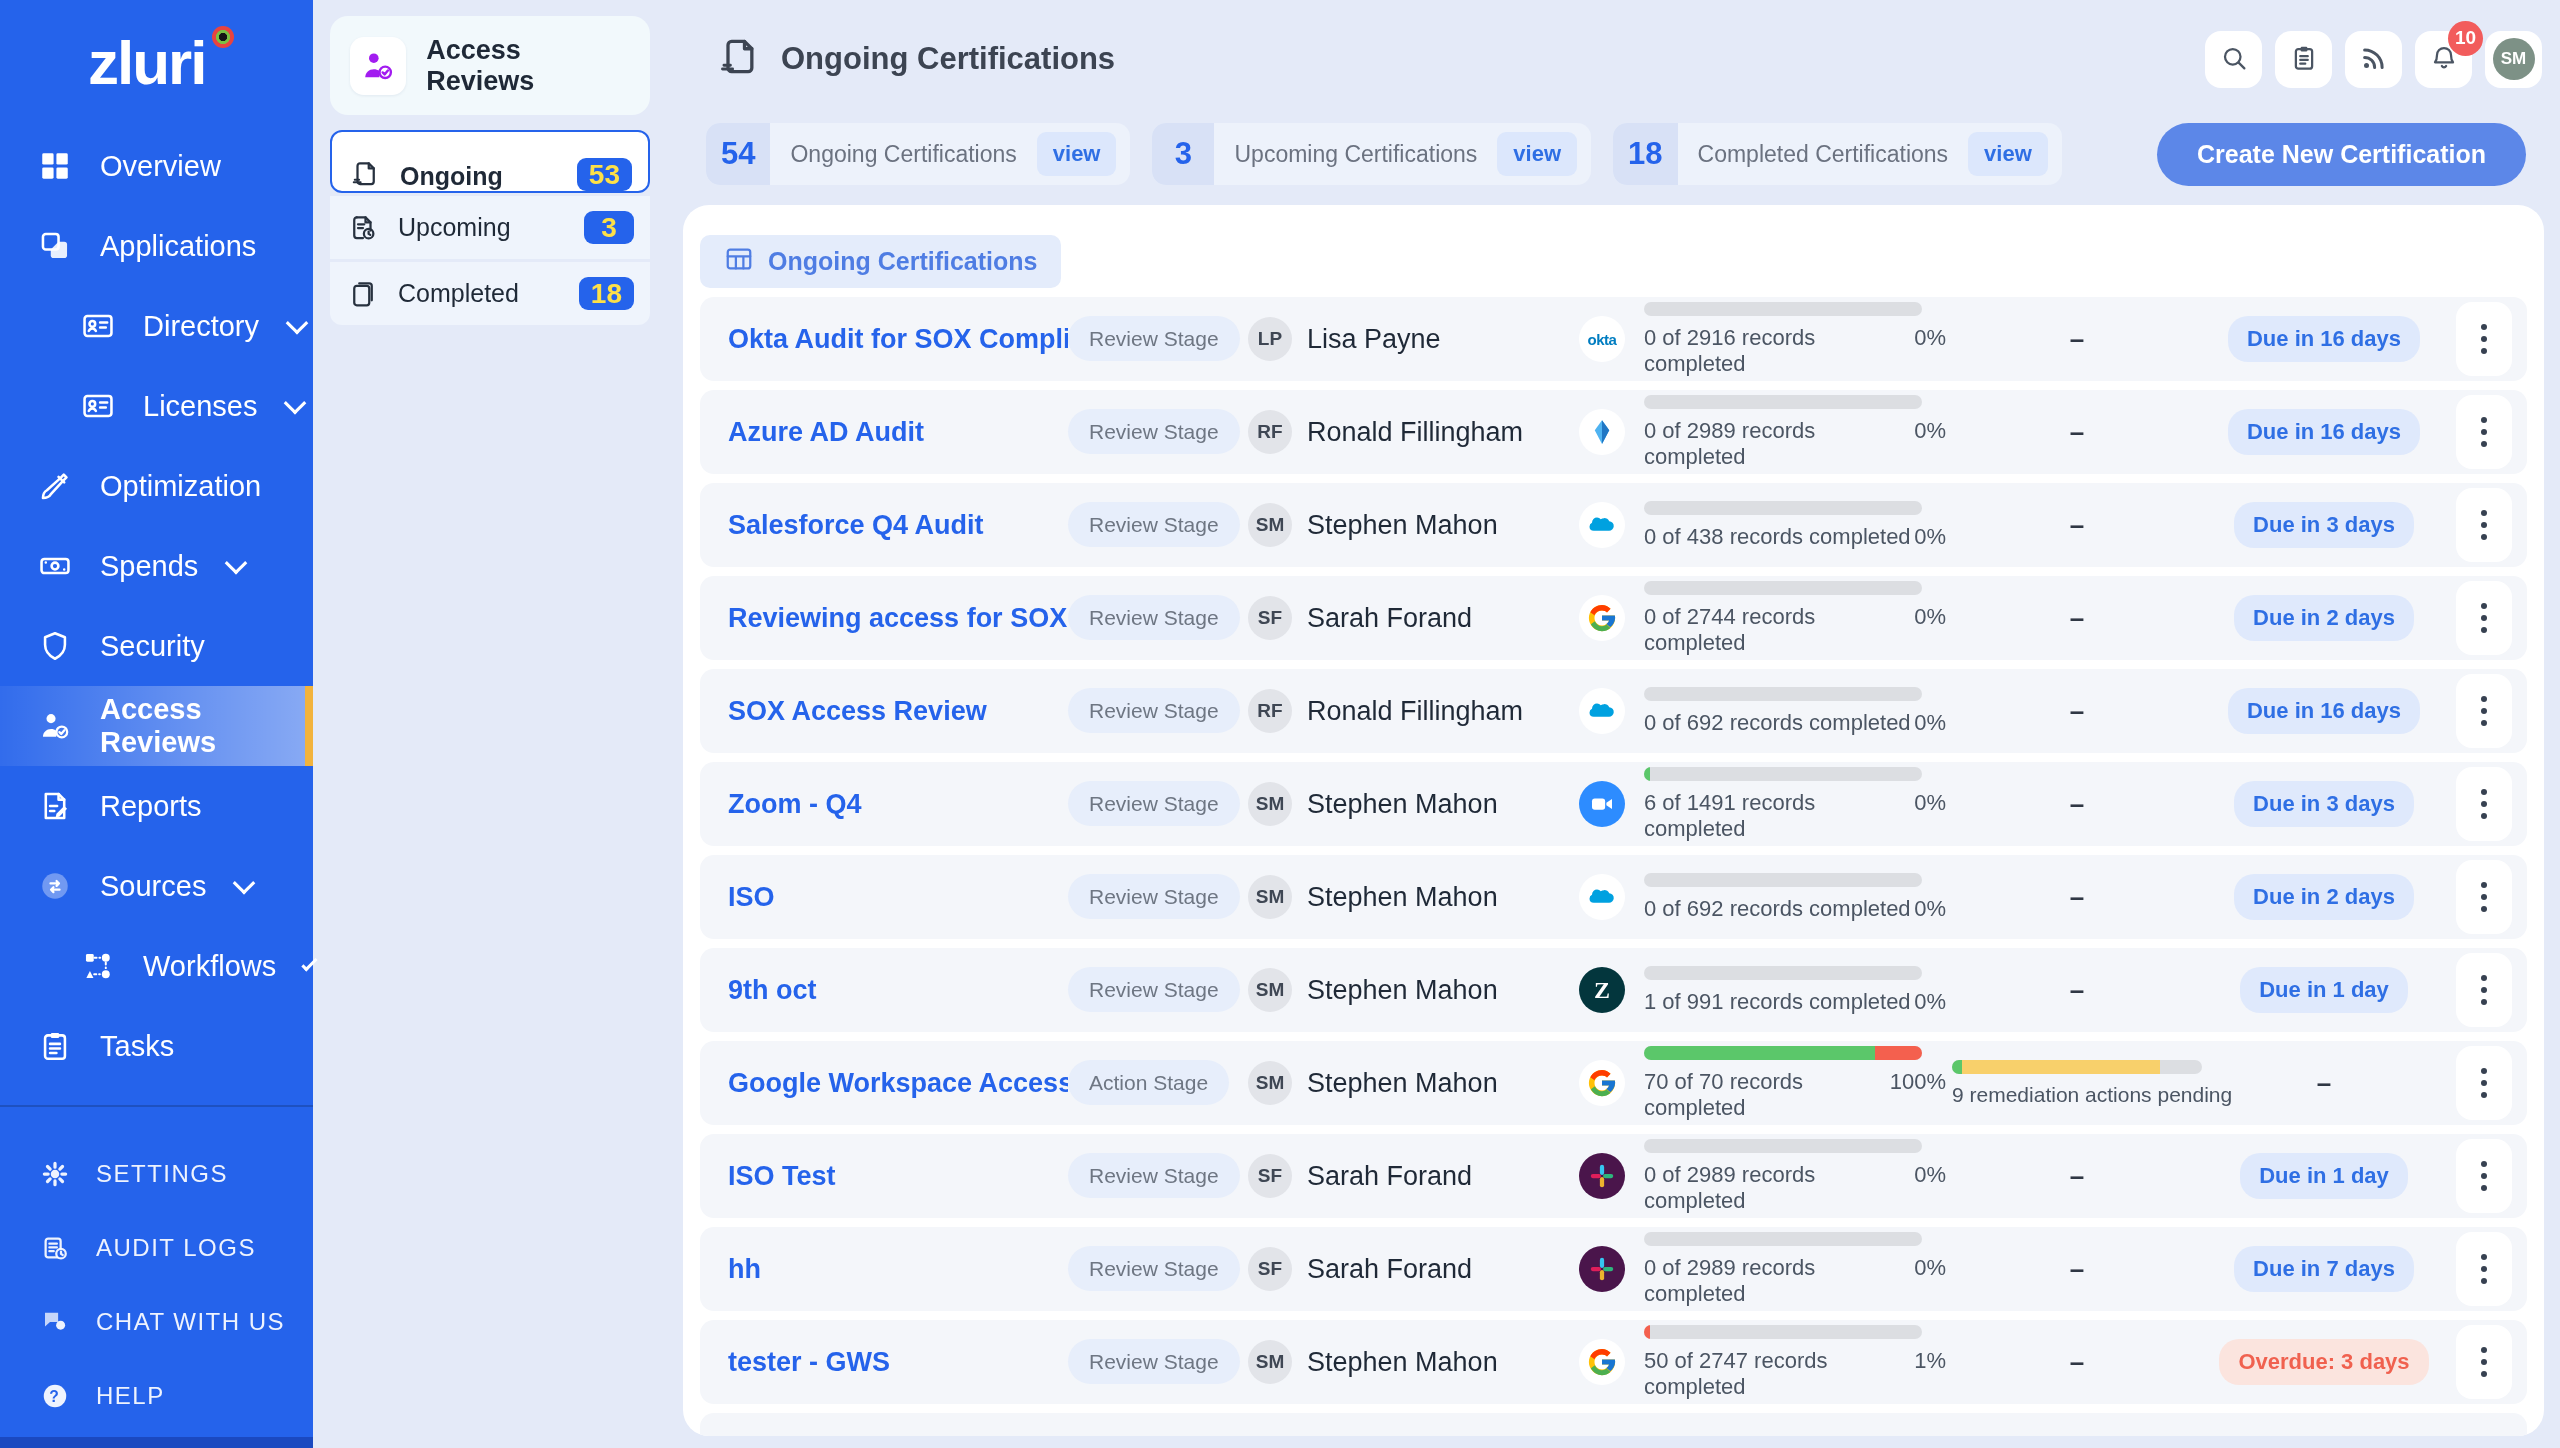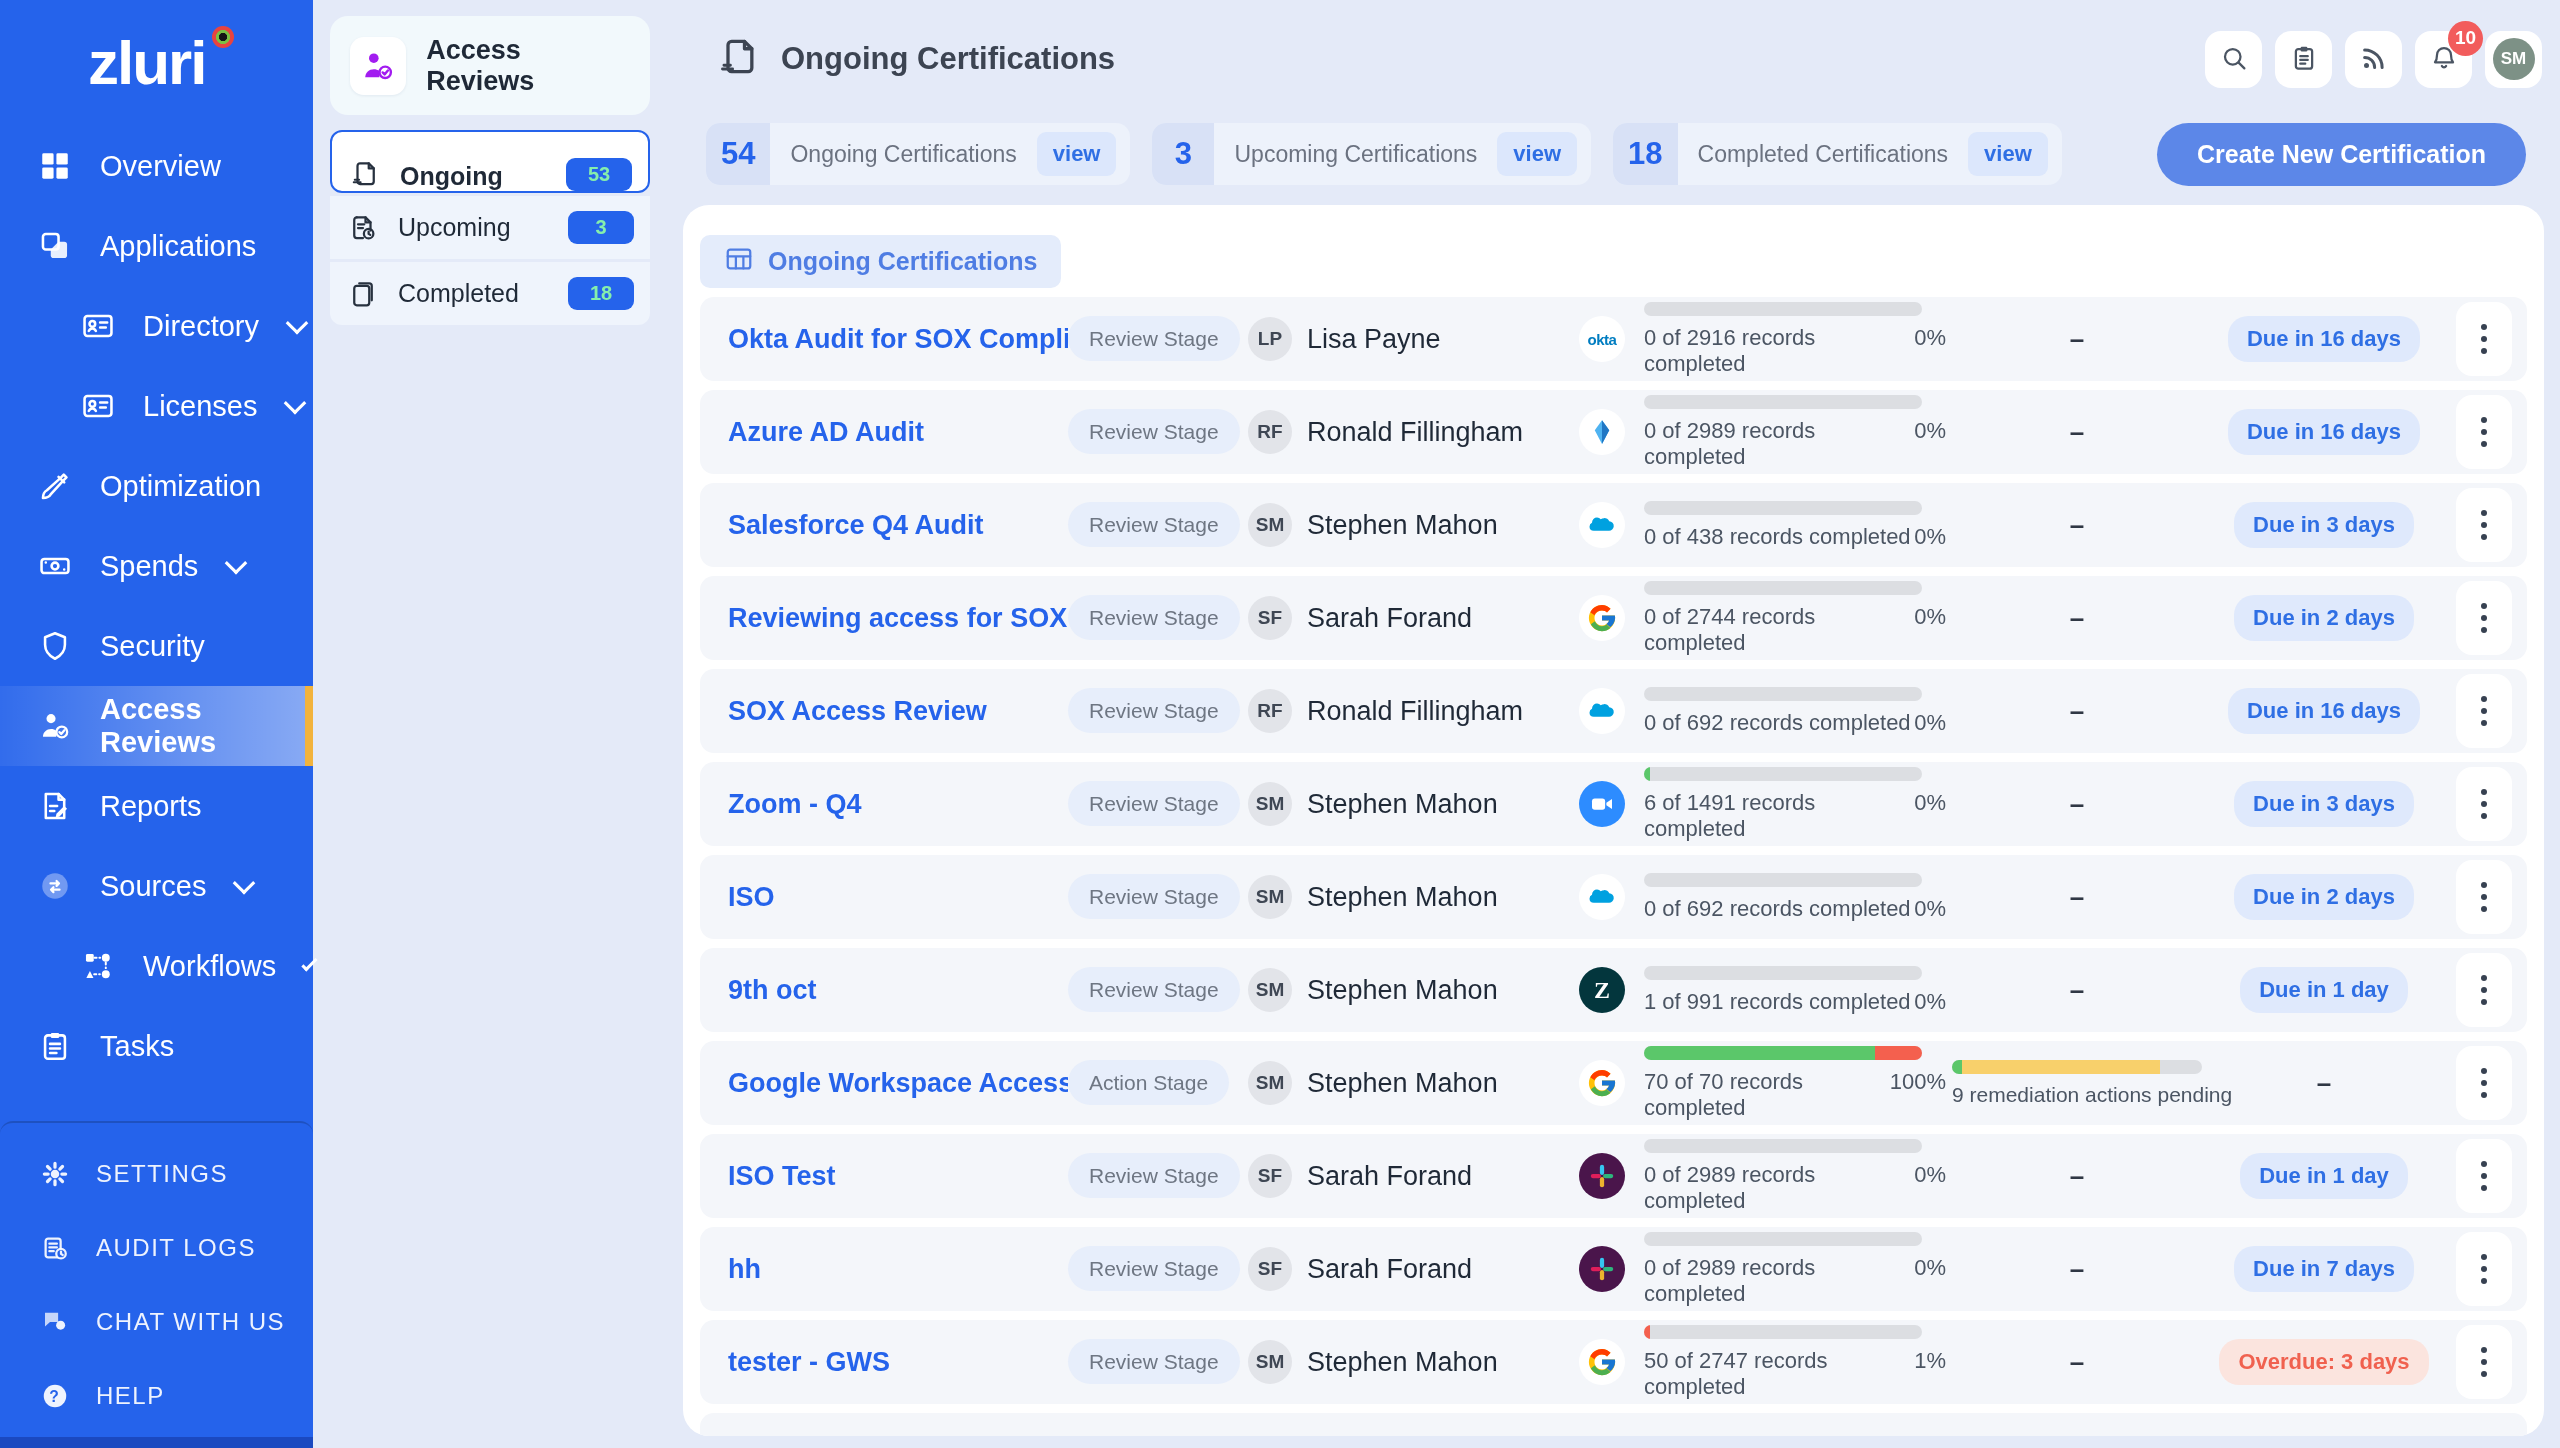"53" .pbadge { color: #86efac -> #fde047; font-size: 20px -> 28px; padding: 0 20px -> 0 12px }
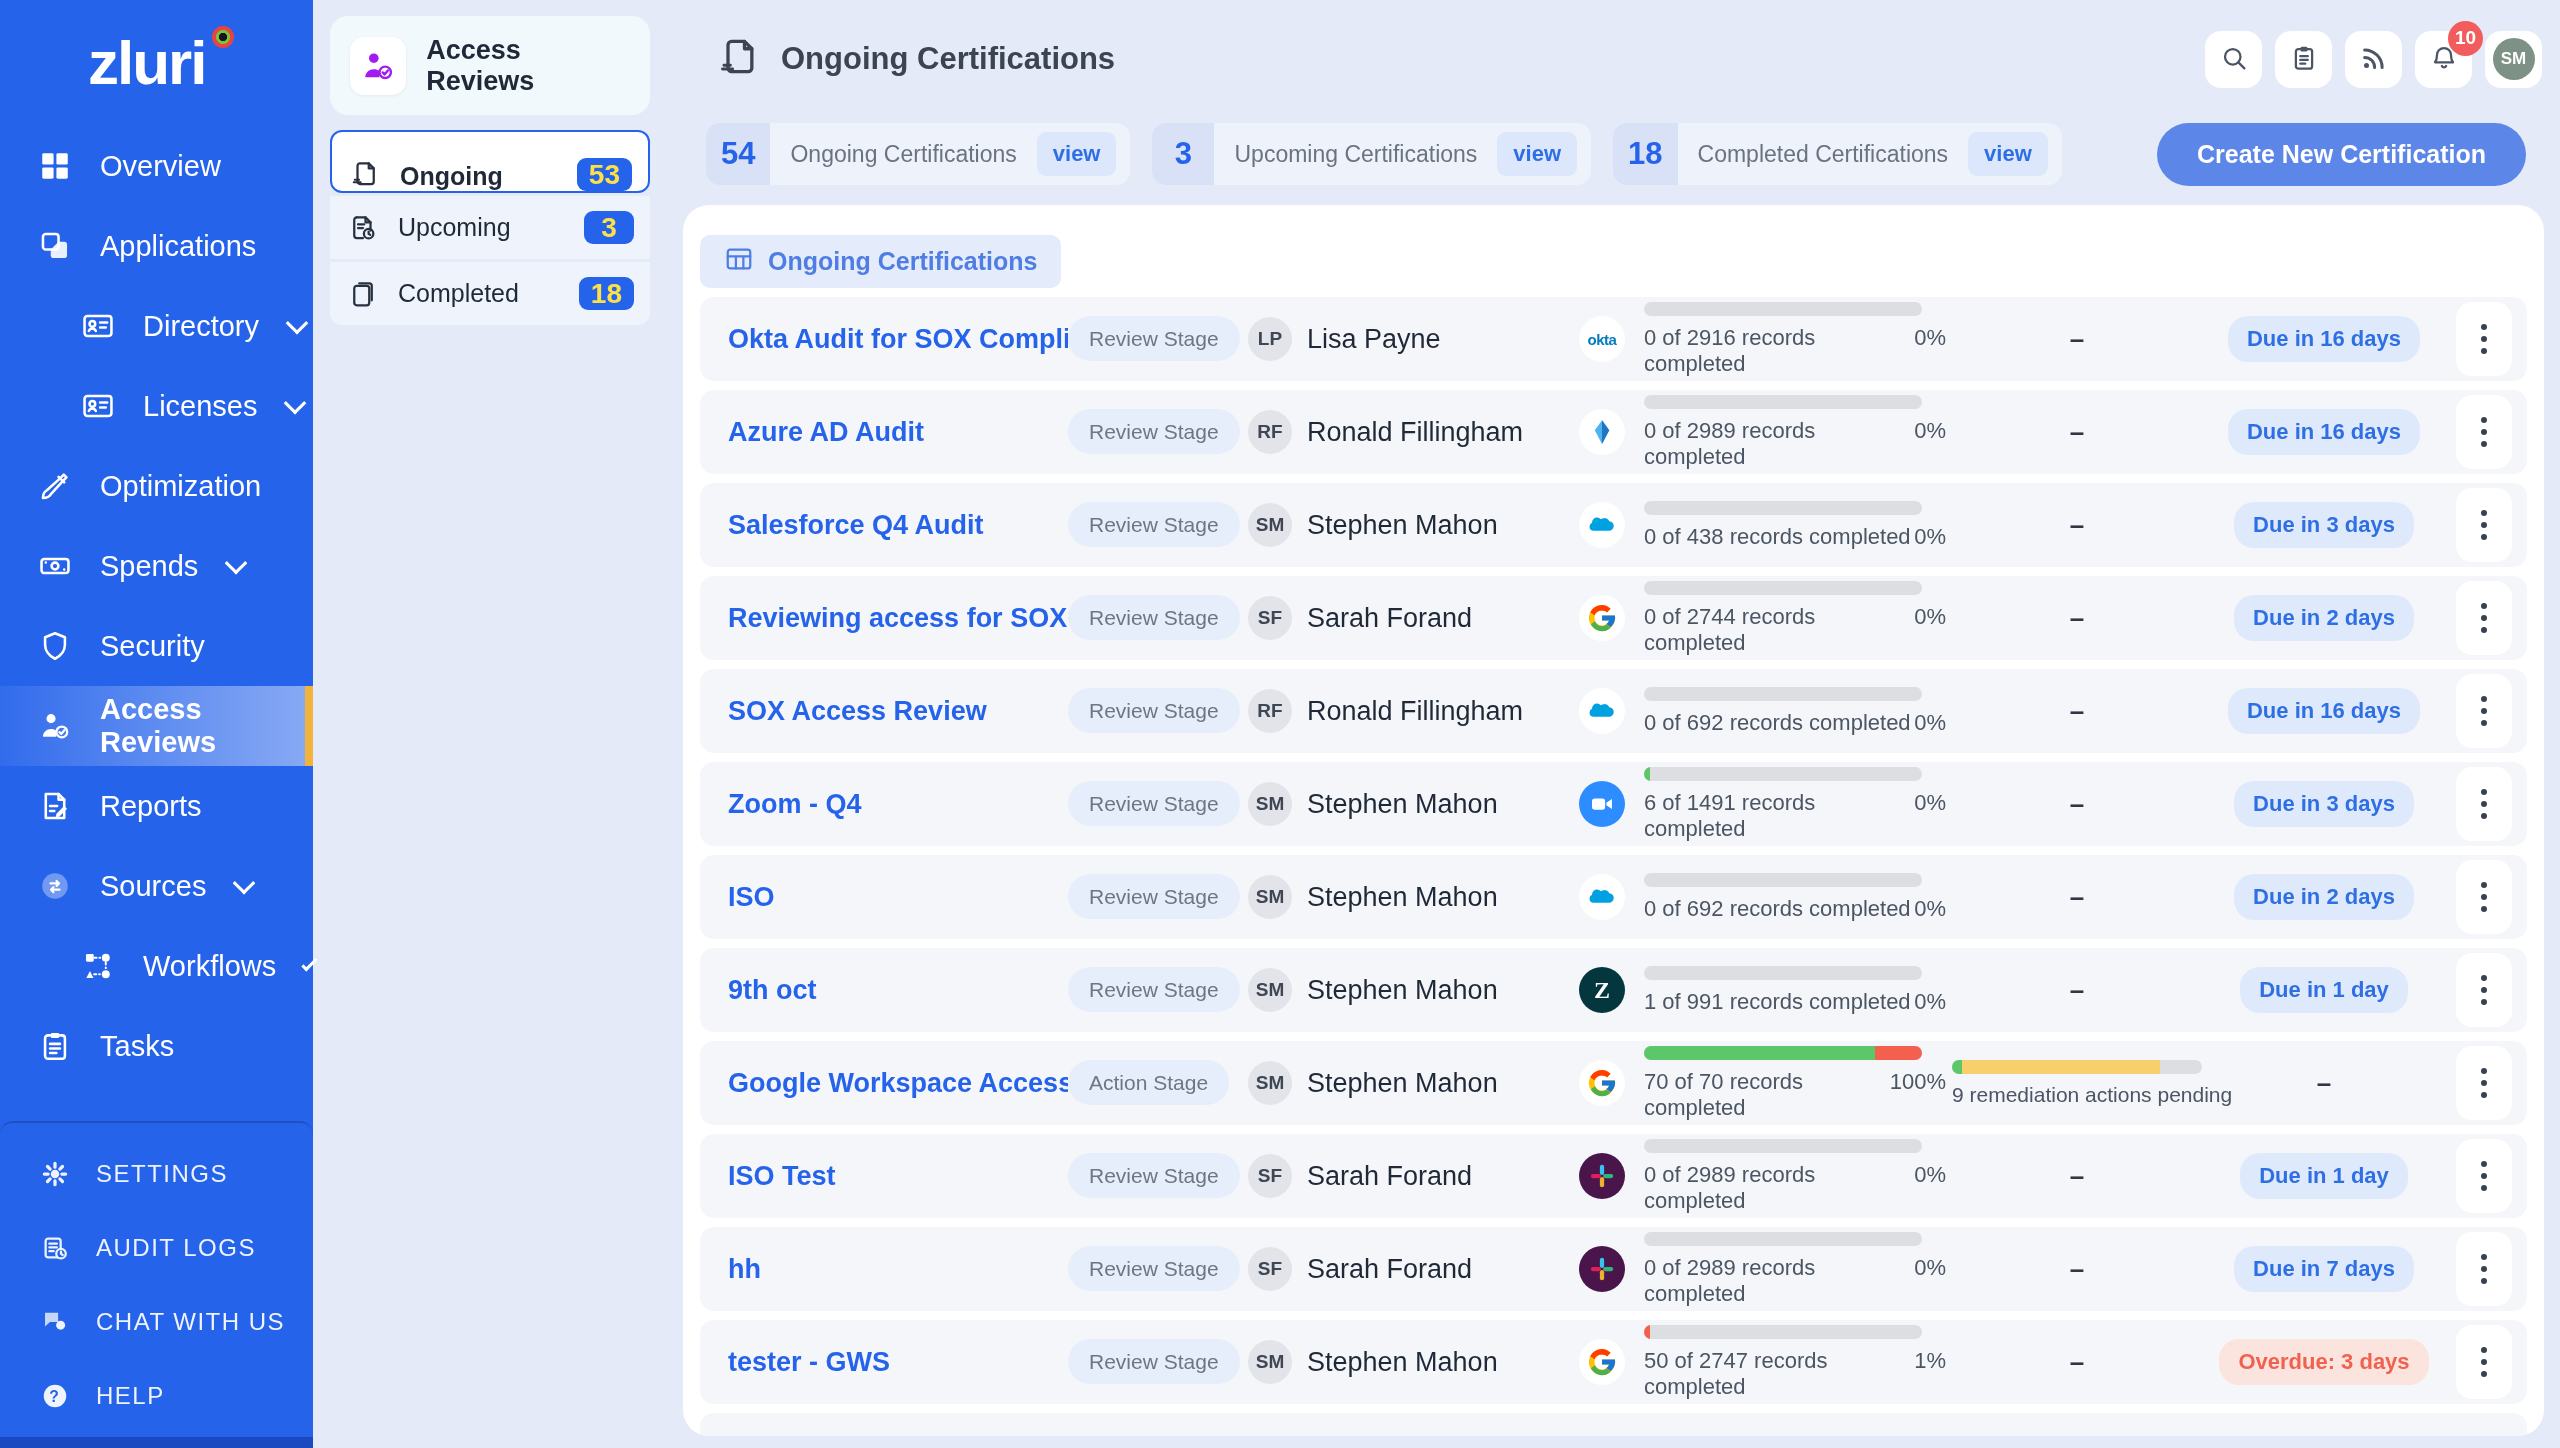"SETTINGS" .nav-footer { border-radius: 13px -> none; padding: 14px 0 4px 0 -> 30px 0 4px 0 }
